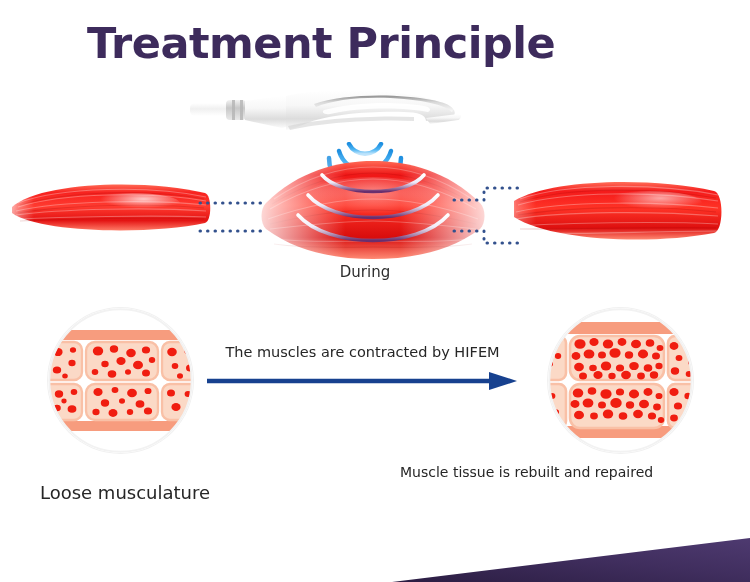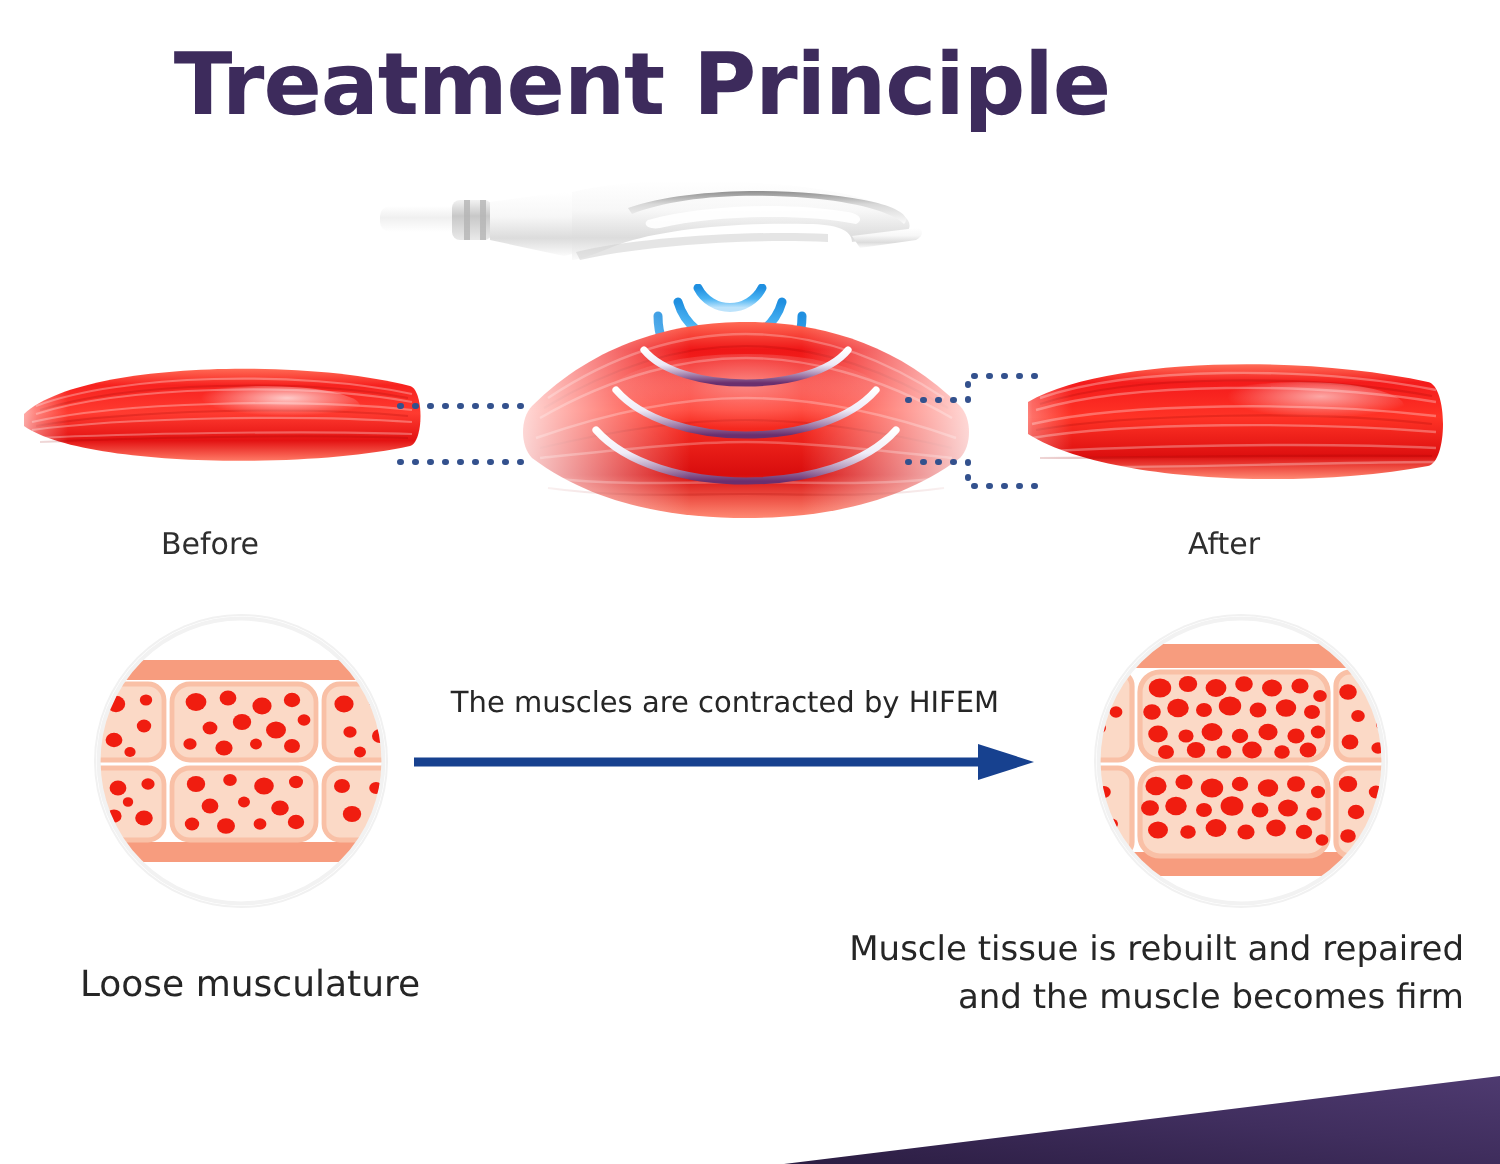"Before" div.stage-label { html: <div>Before</div> -> none }
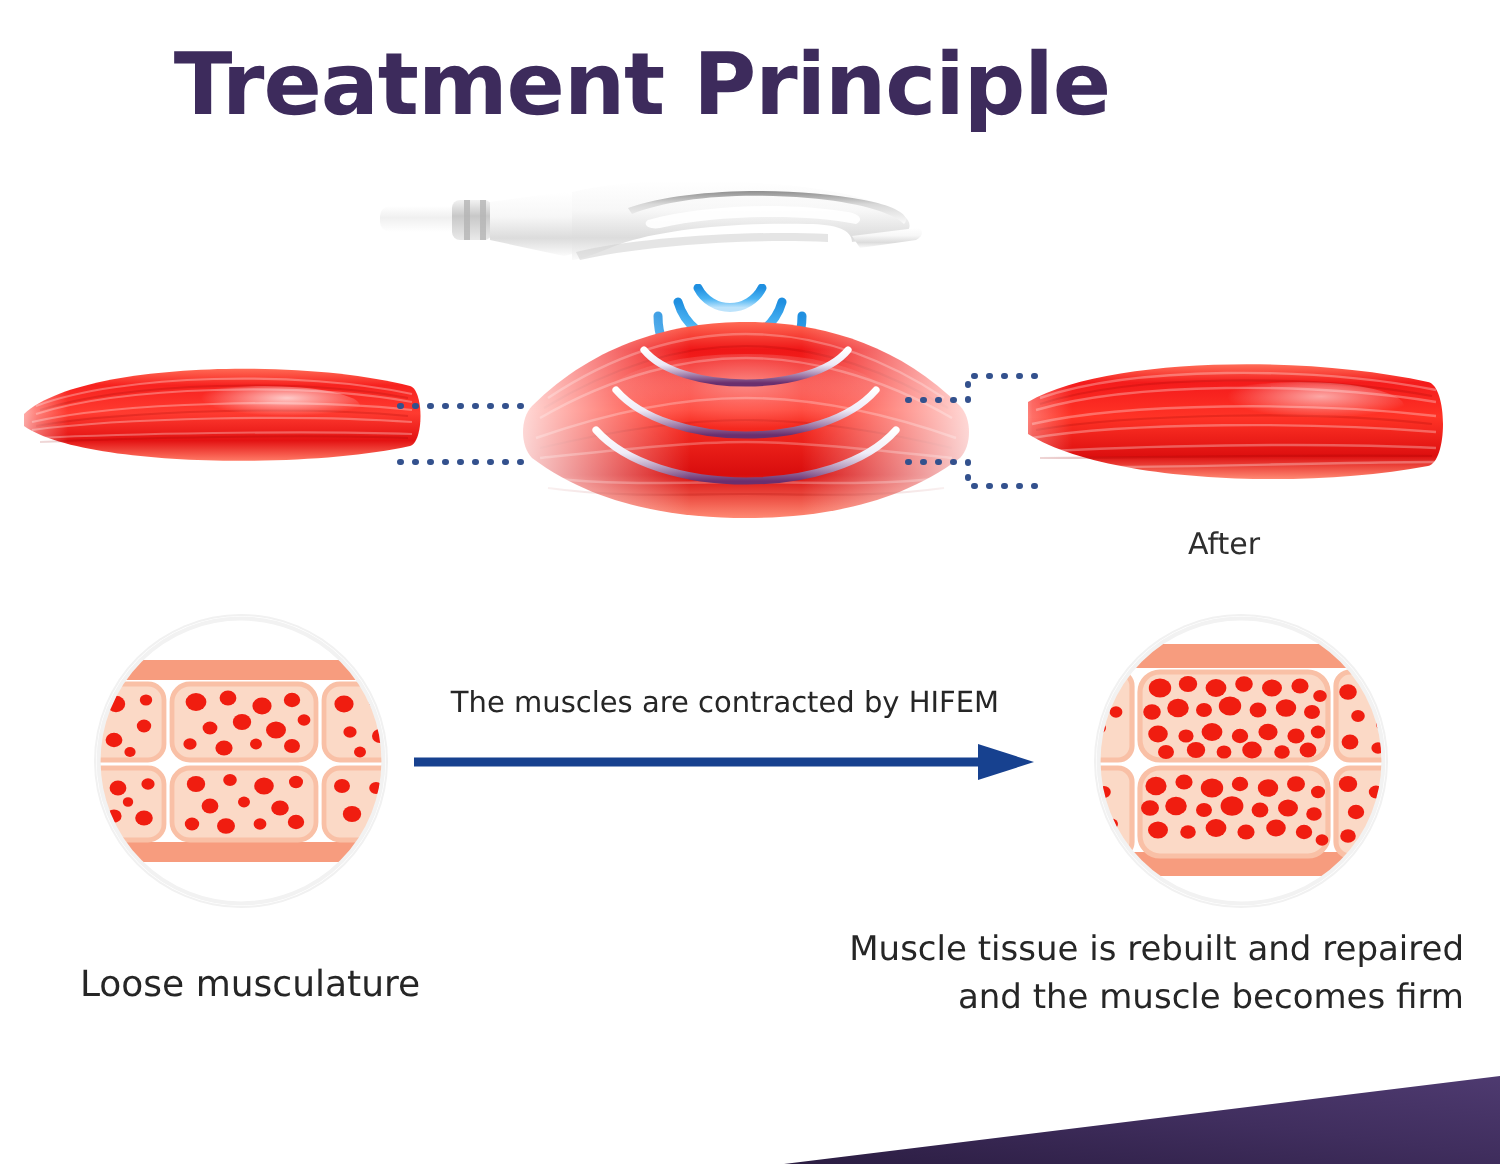"During" div.stage-label { html: none -> <div>During</div> }
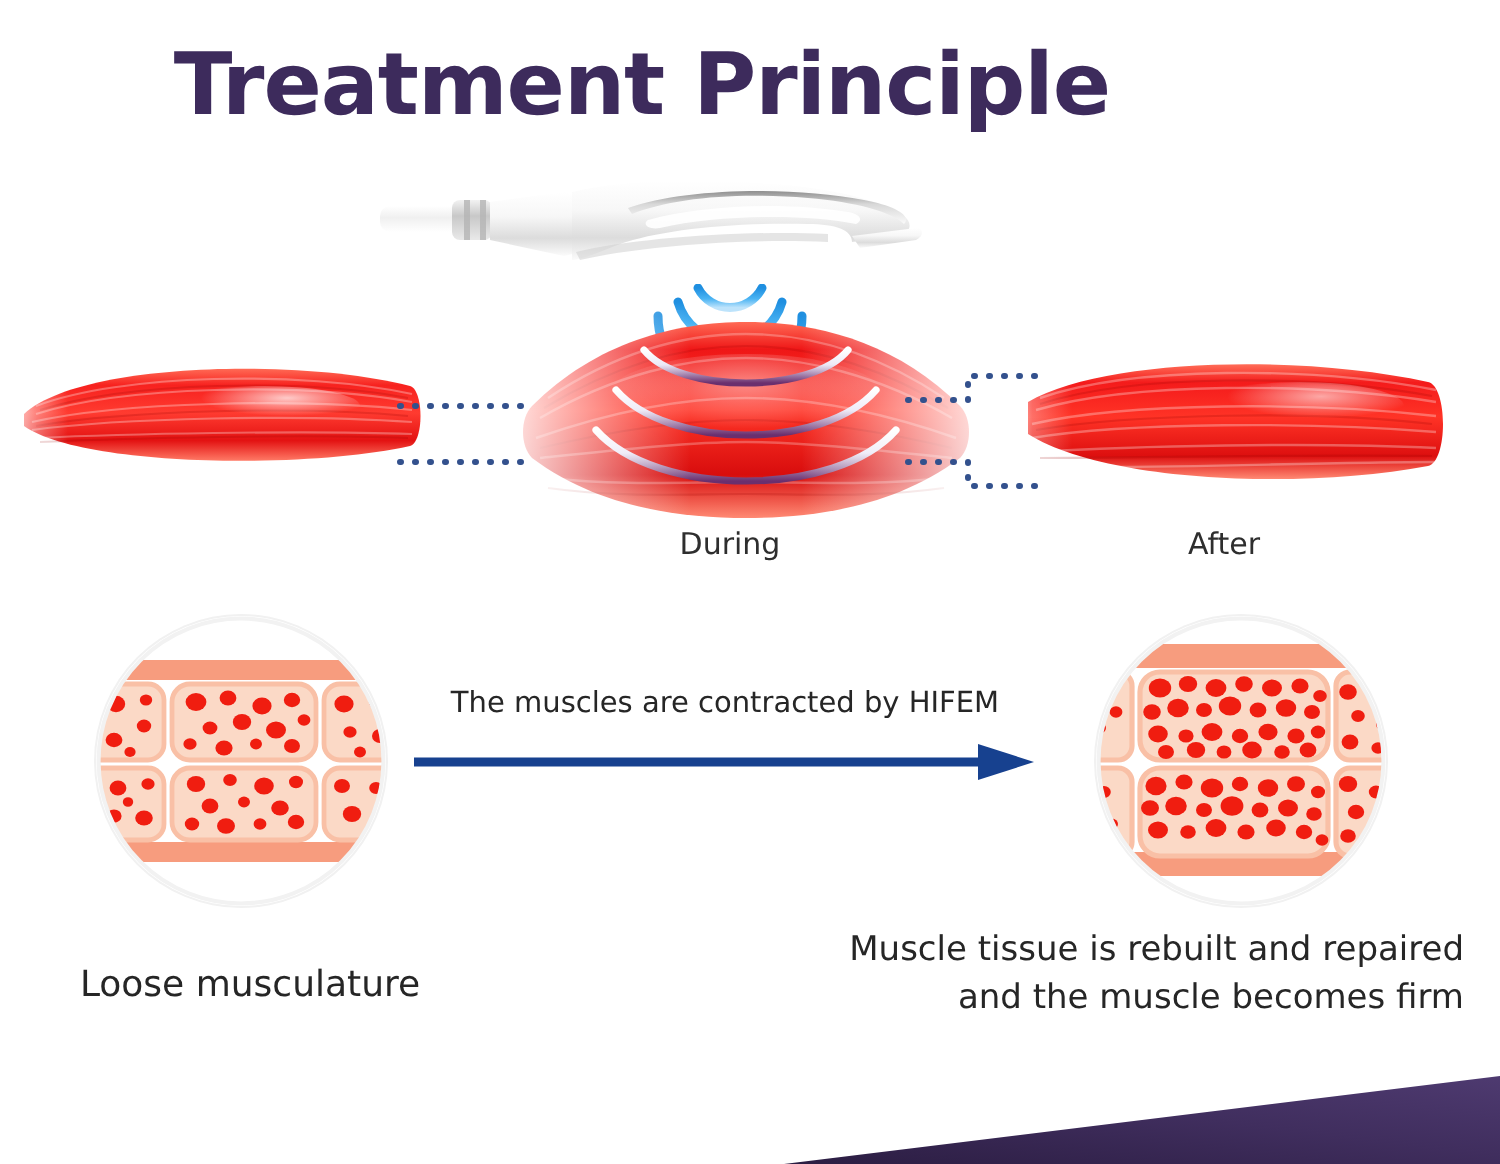"After" div.stage-label { html: <div>After</div> -> none }
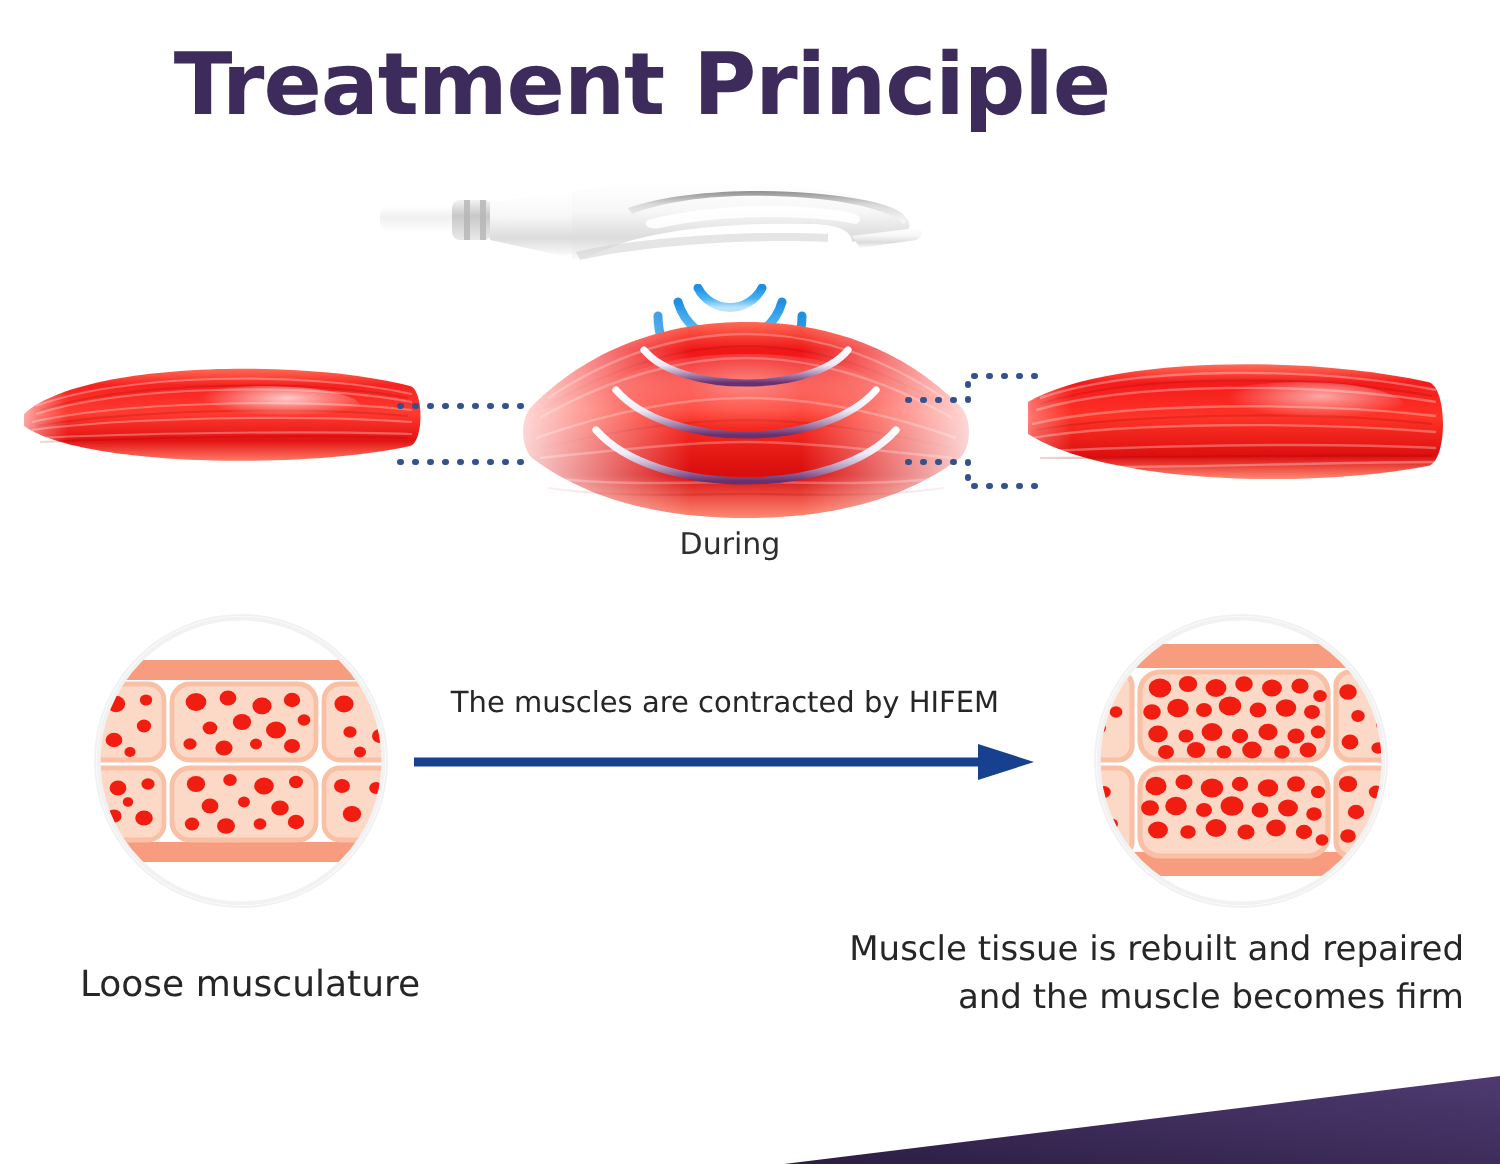"Muscle tissue is rebuilt and" .caption-firm { font-size: 17px -> 14px; left: 390px -> 400px; text-align: right -> left }
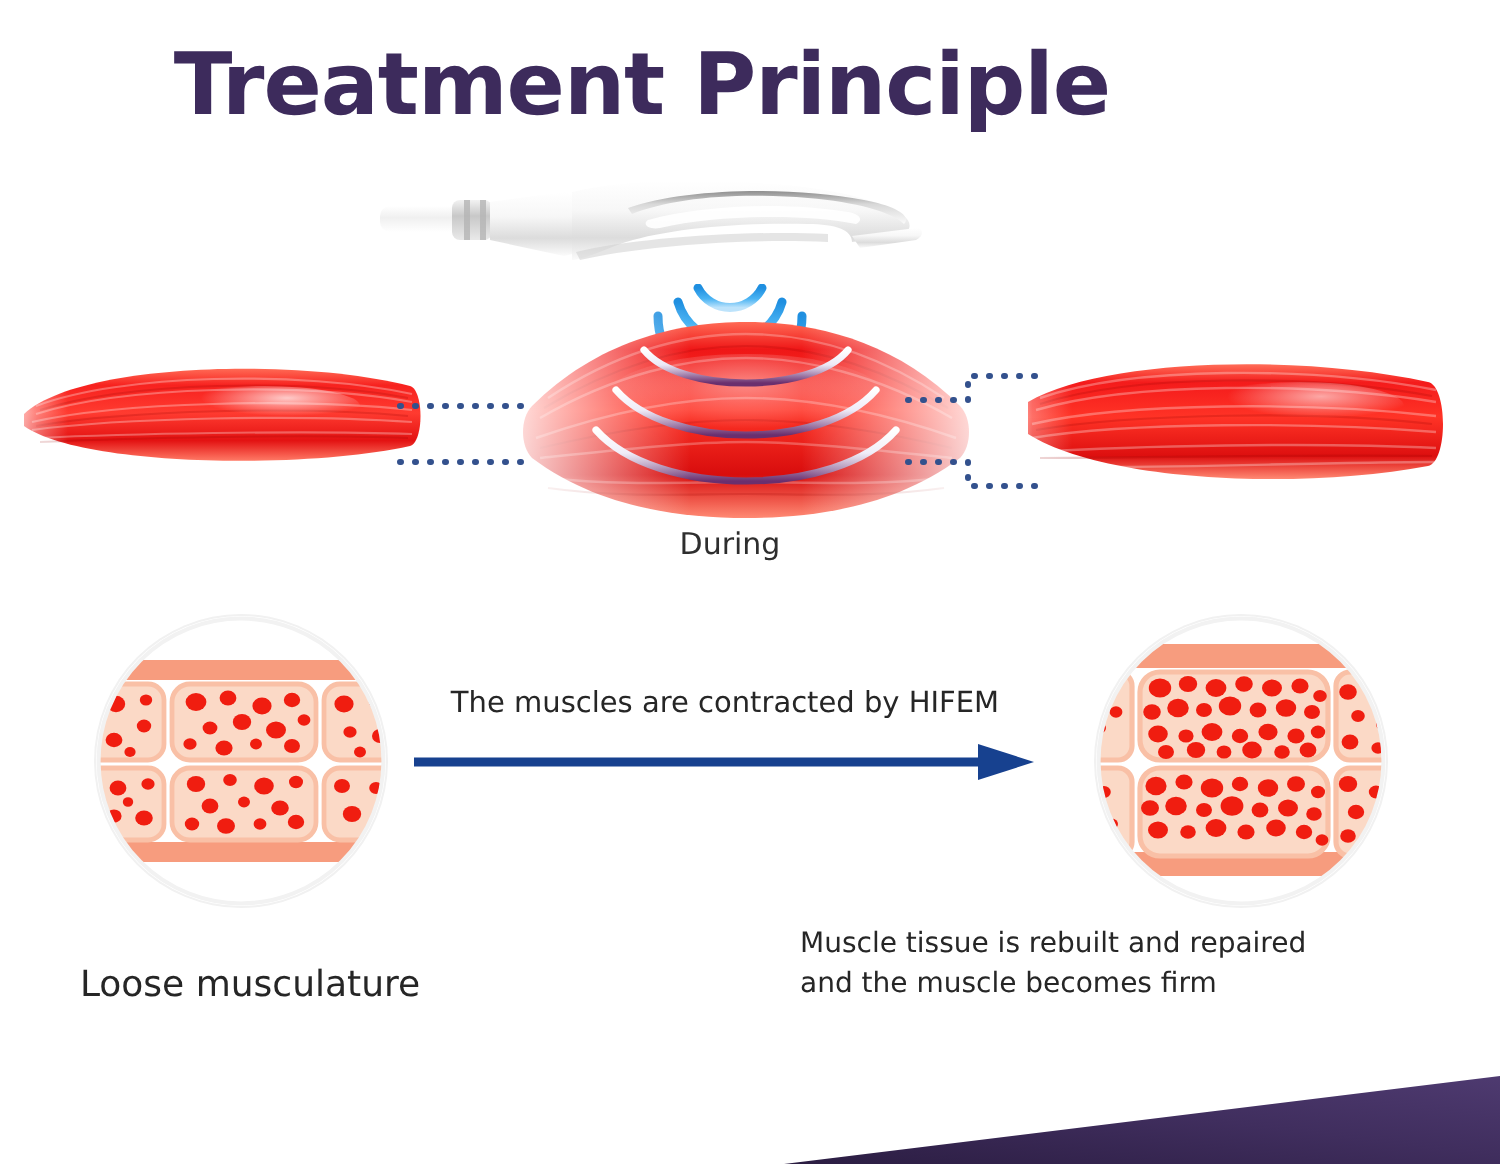"and the muscle becomes firm" span { html: <span>and the muscle becomes firm</span> -> none }
